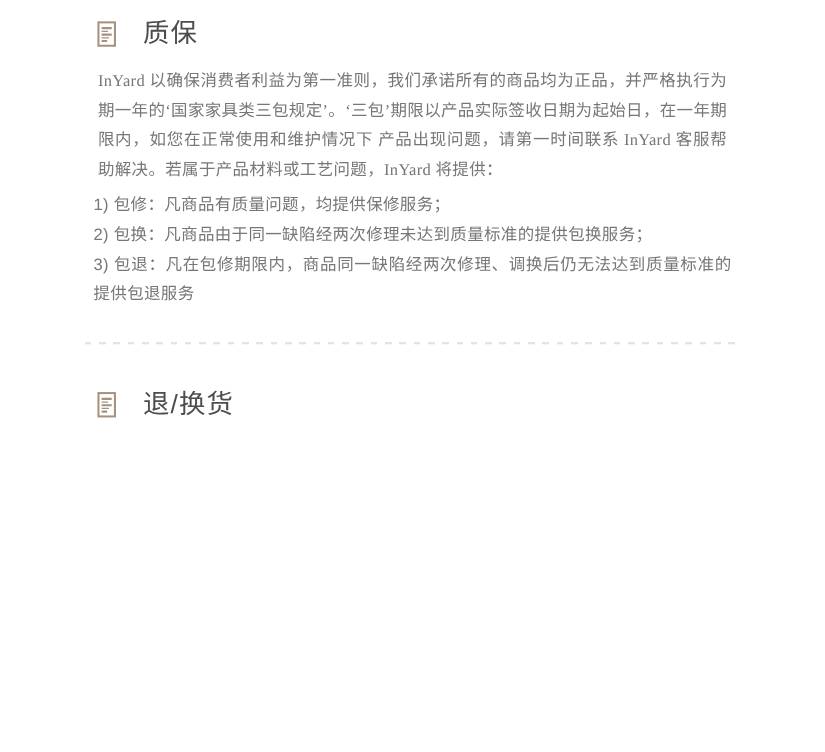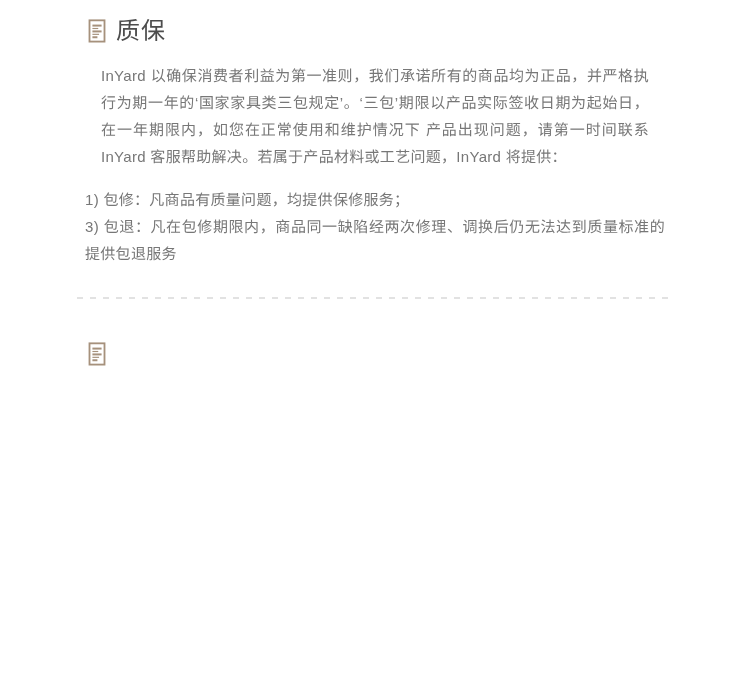"质保" .section-header { gap: 9px -> 23px }
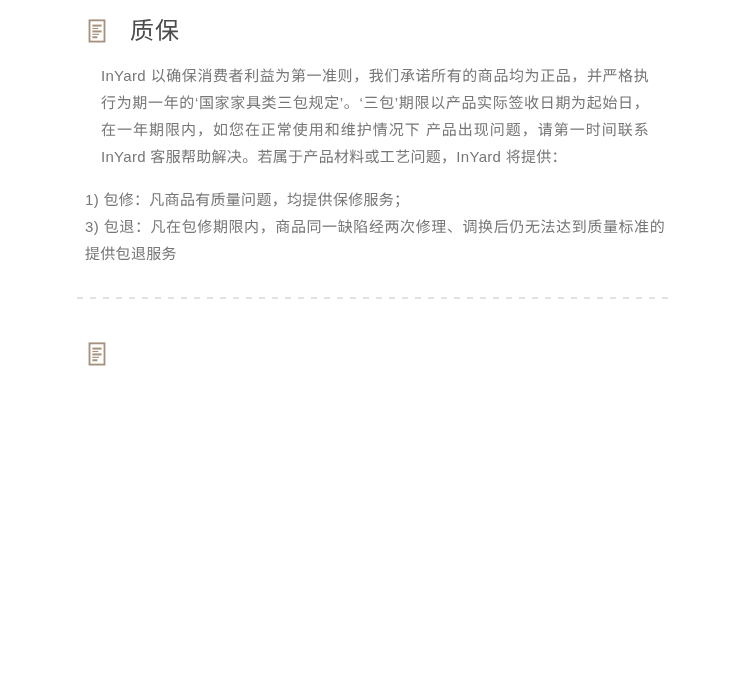"InYard" .body-text { font-family: none -> Liberation Serif, serif; margin: 16px -> 4px }
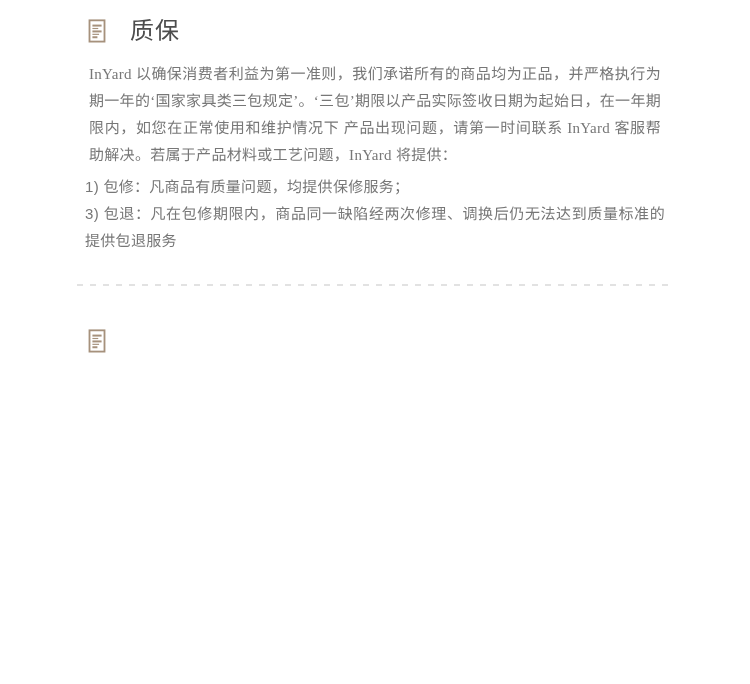"2) 包换：凡商品由于同一缺陷经两次修理未达到质量标准的提供包换服务；" li { html: none -> <li>2) 包换：凡商品由于同一缺陷经两次修理未达到质量标准的提供包换服务；</li> }
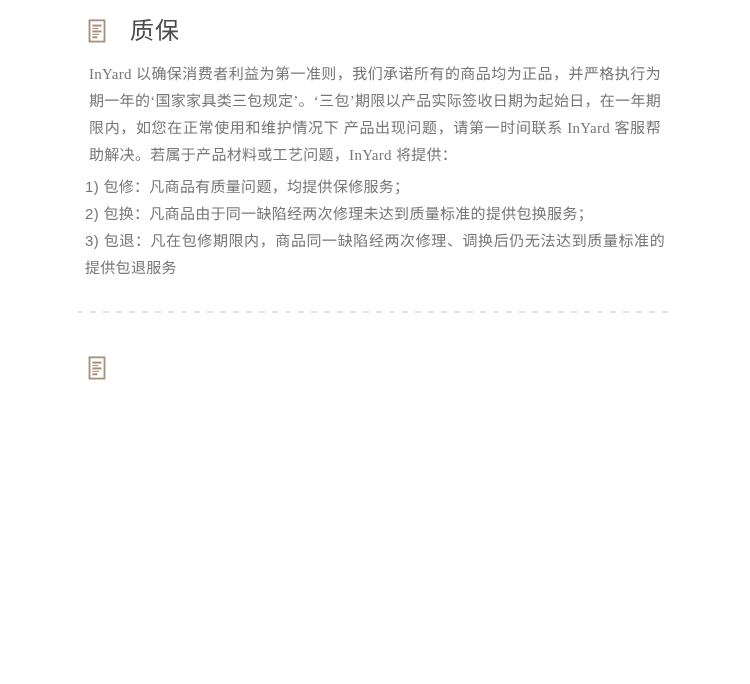"退/换货" h2.section-title { html: none -> <h2>退/换货</h2> }
